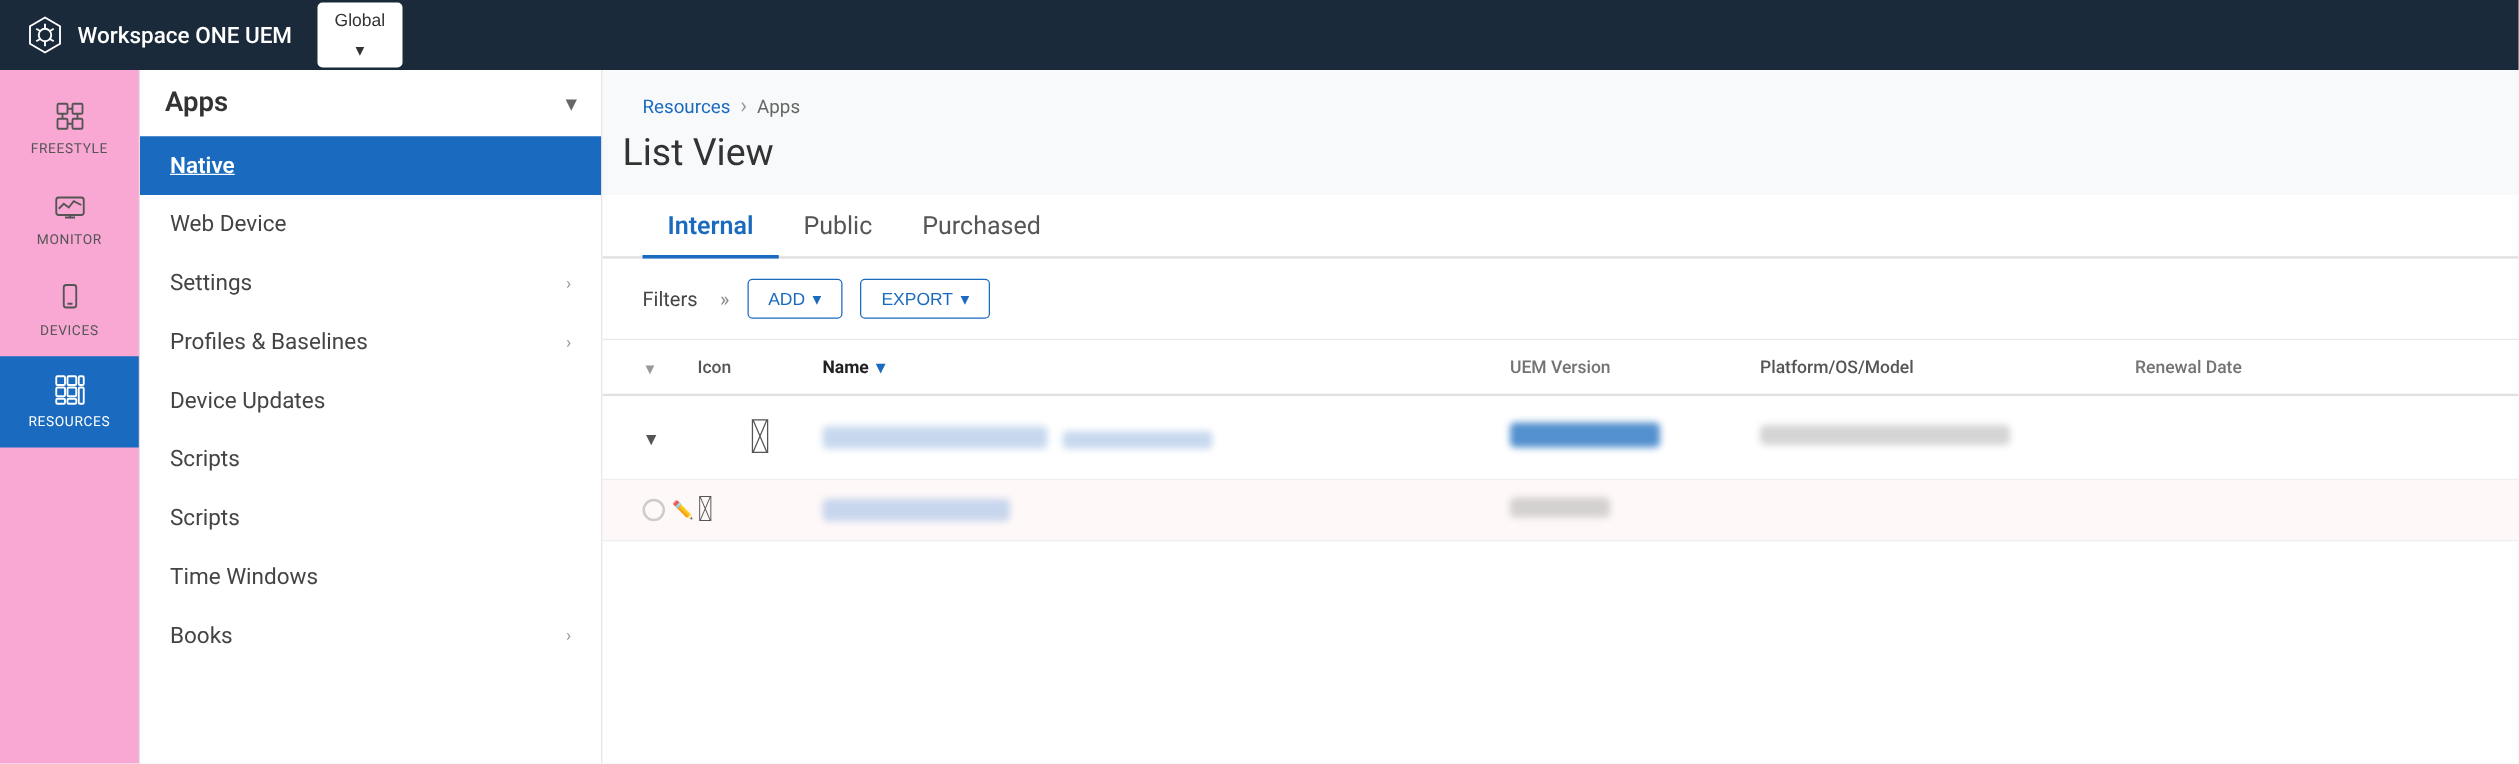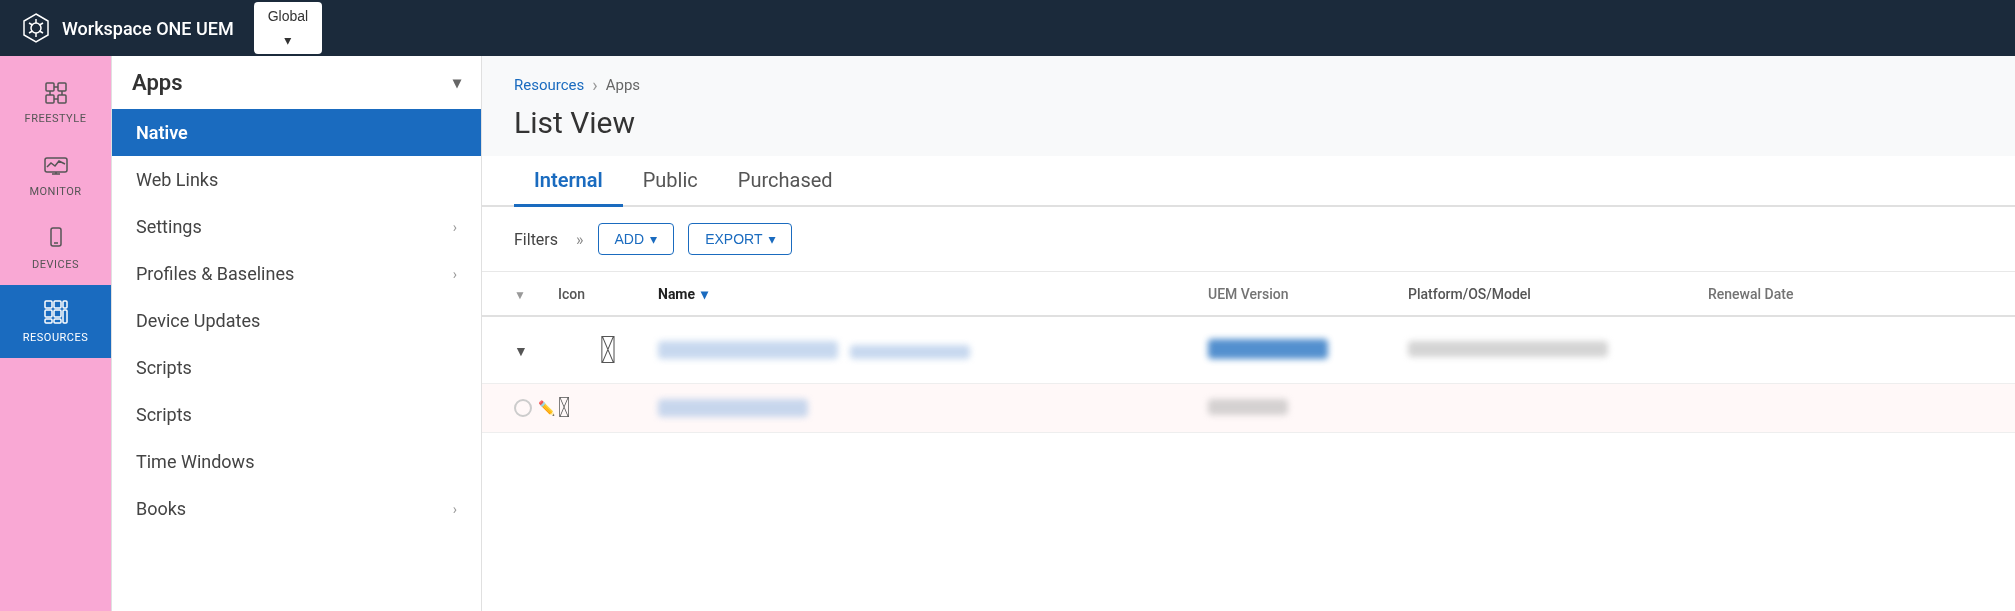"Native" .nav-item.active { text-decoration: none -> underline }
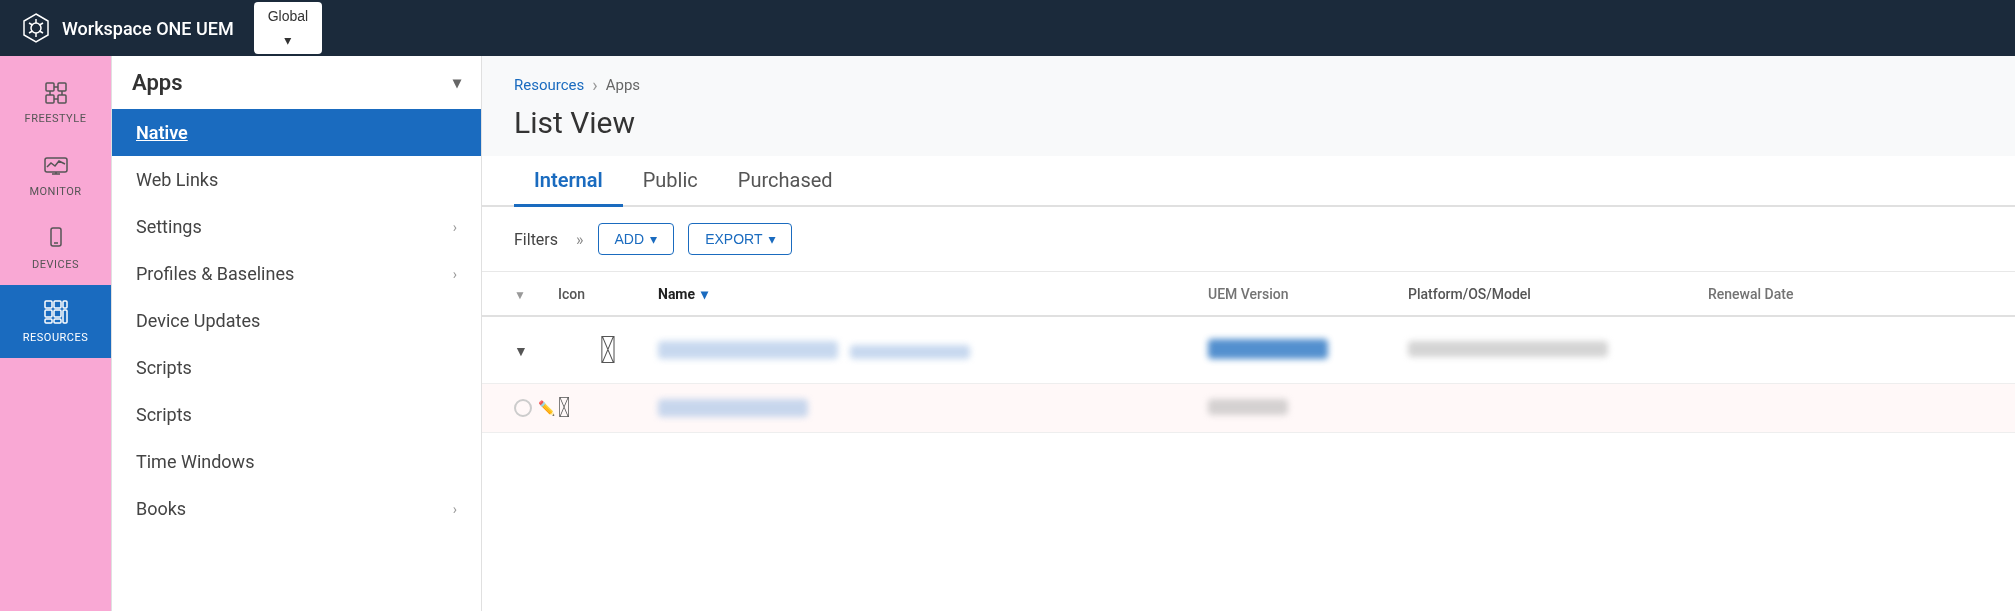"List View" .page-title { padding: 4px 32px 16px -> 4px 16px 16px }
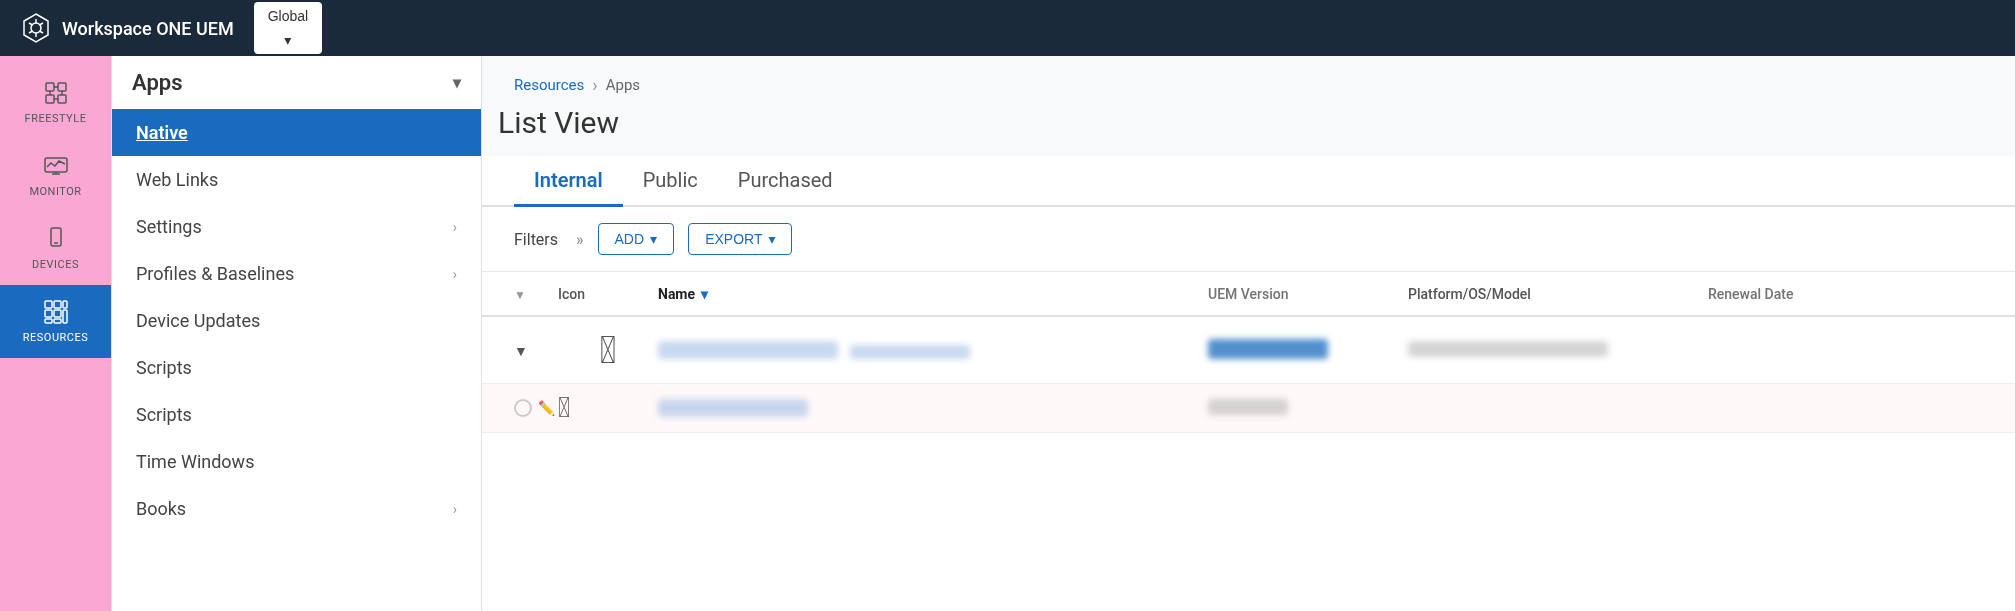"Web Links" span { text: Links -> Device }
